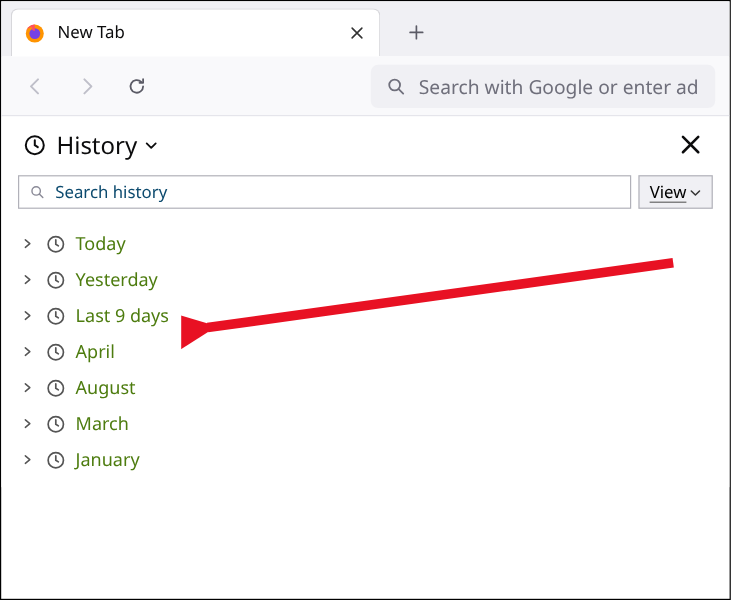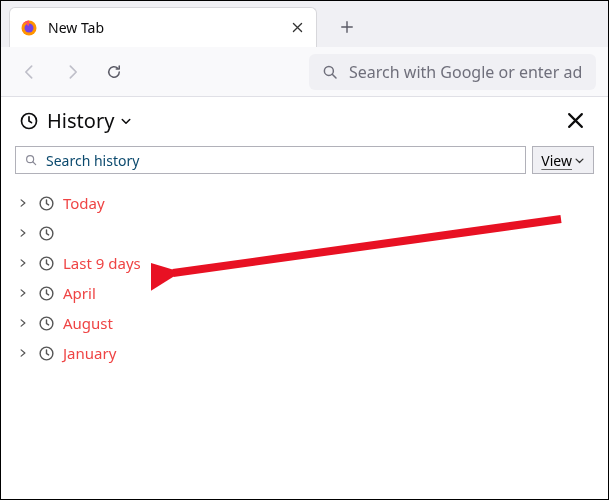"Today" .tree-item { color: #ef4444 -> #4d7c0f }
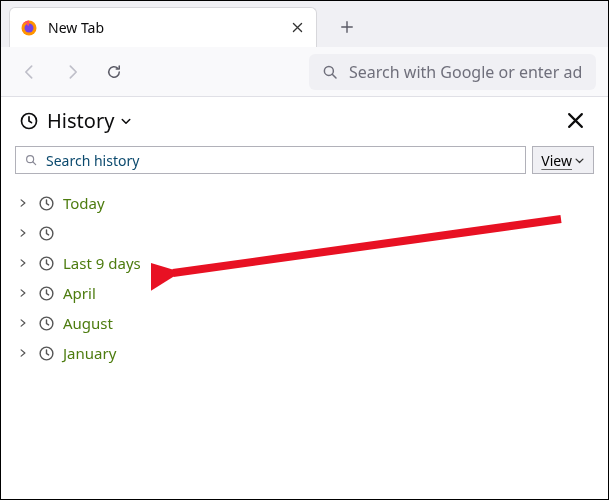"Yesterday" span { html: none -> <span>Yesterday</span> }
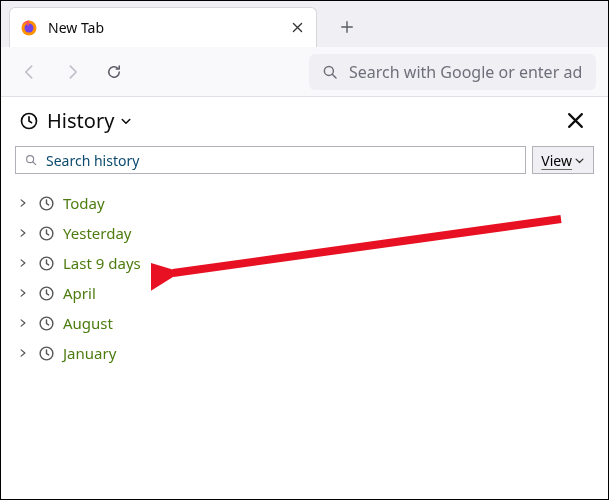"March" div.tree-item { html: none -> <div> <span> <svg> <path></path> </svg> </span> <span> <svg> <circle></circle> <path></path> </svg> </span> <span>March</span> </div> }
